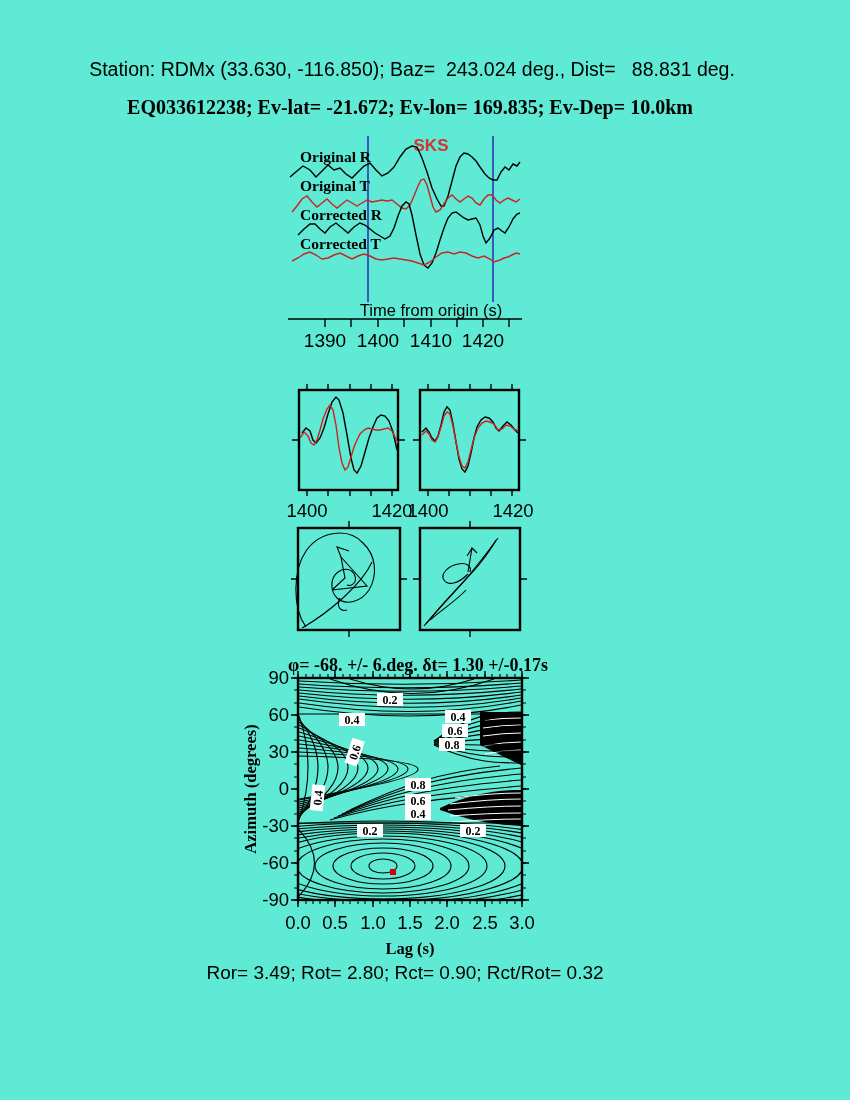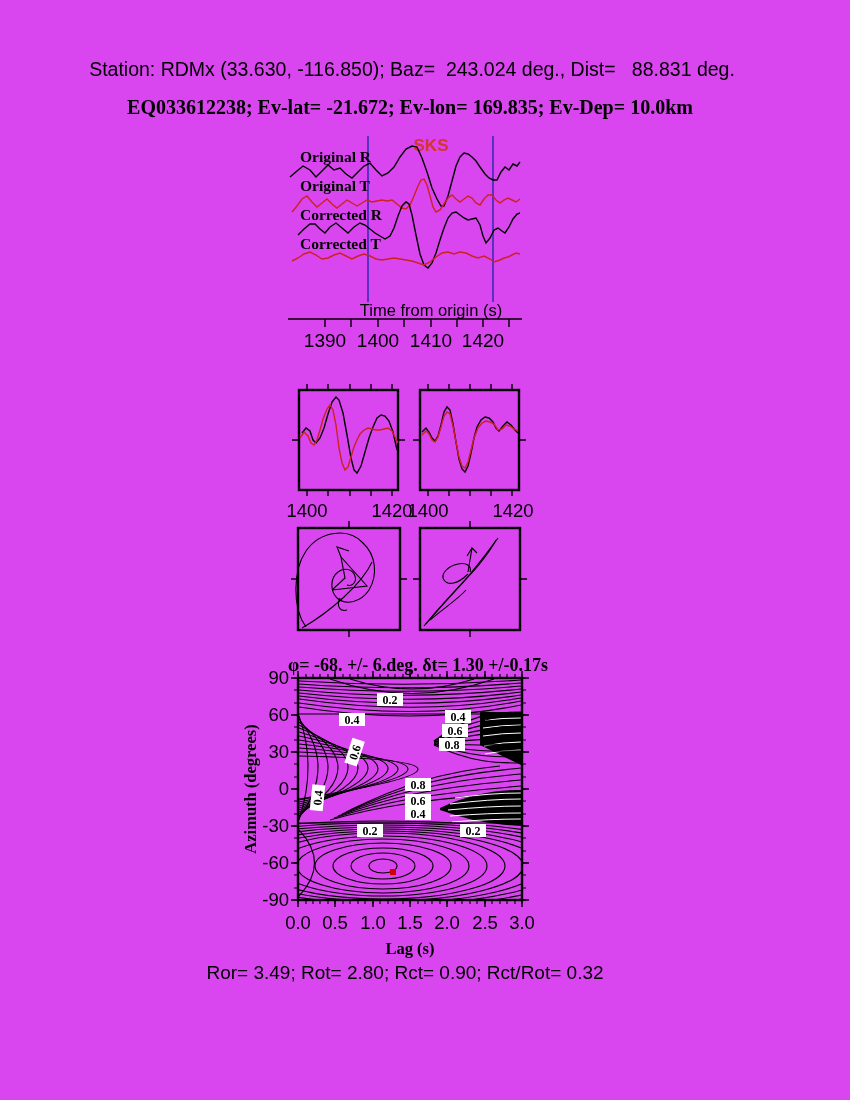"Station: RDMx (33.630, -116.850); Baz=" #page { background: #d946ef -> #5eead4 }
